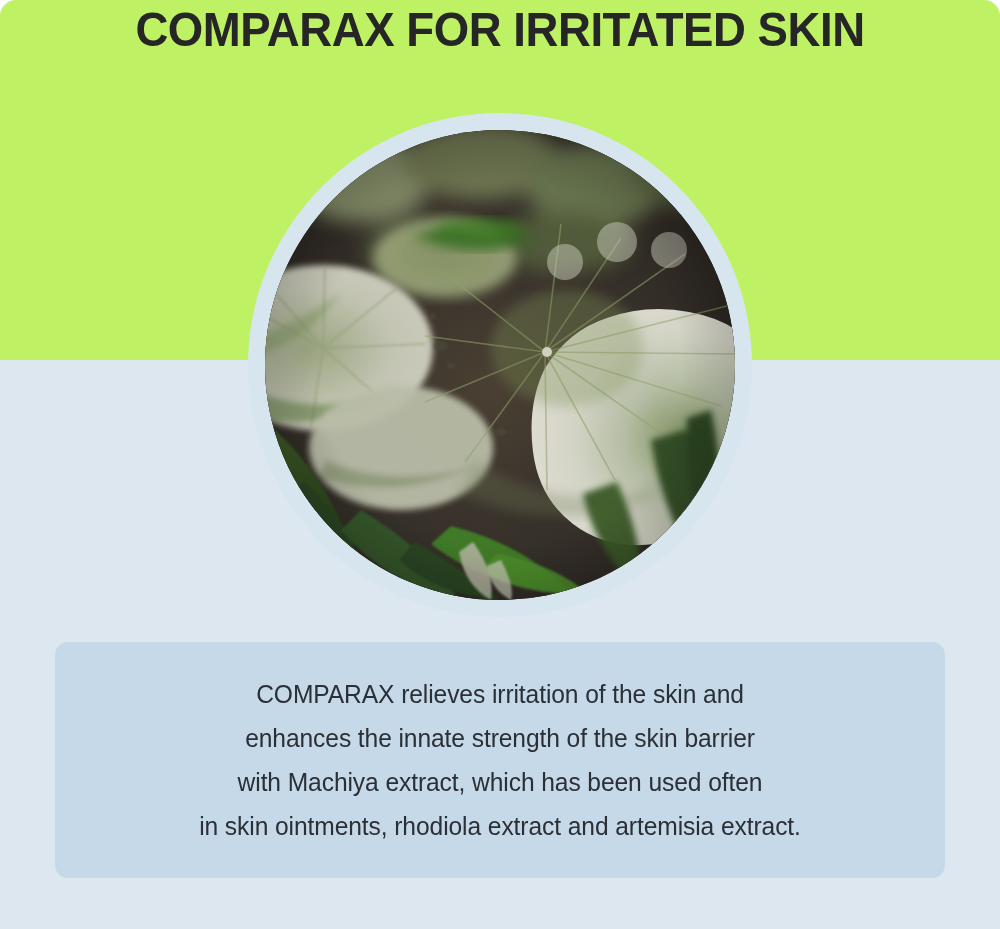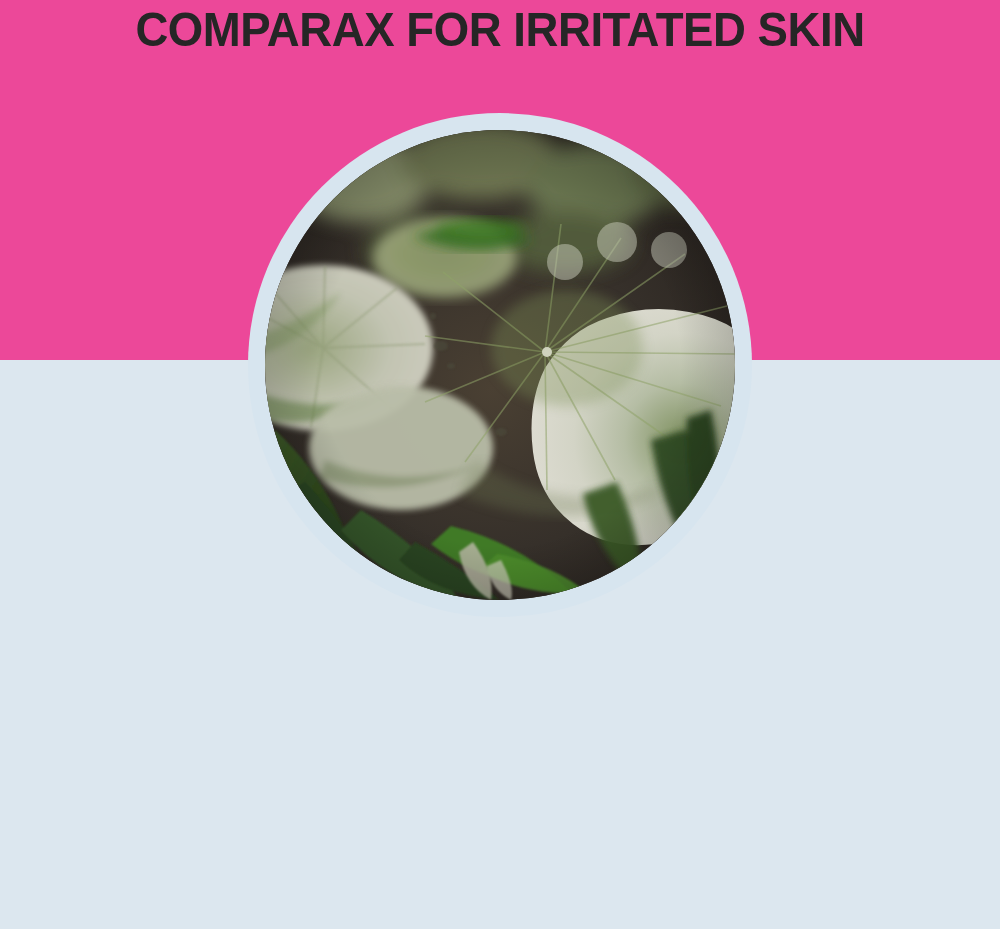"COMPARAX FOR IRRITATED SKIN" #page { background: #ec4899 -> #bef264; border-radius: none -> 16px }
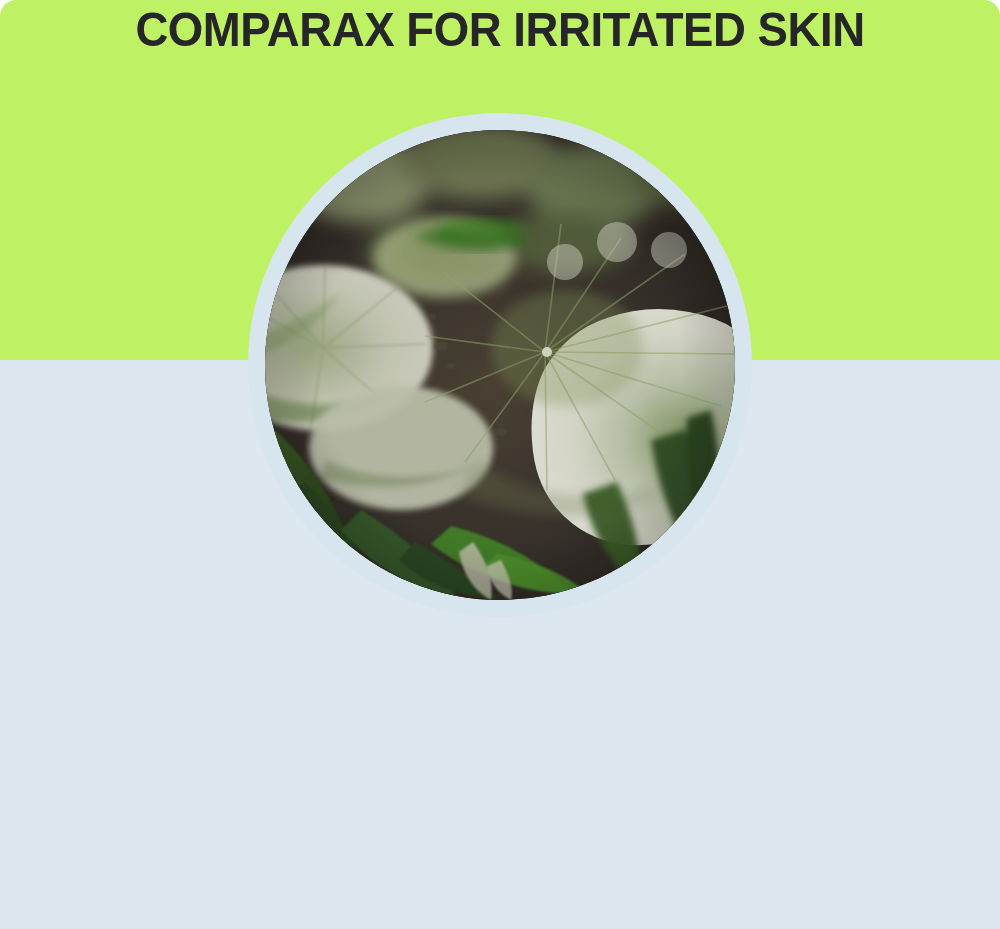"COMPARAX relieves irritation of the" div.desc-panel { html: none -> <div> <p>COMPARAX relieves irritation of the skin and enhances the innate strength of the skin barrier with Machiya extract, which has been used often in skin ointments, rhodiola extract and artemisia extract.</p> </div> }
